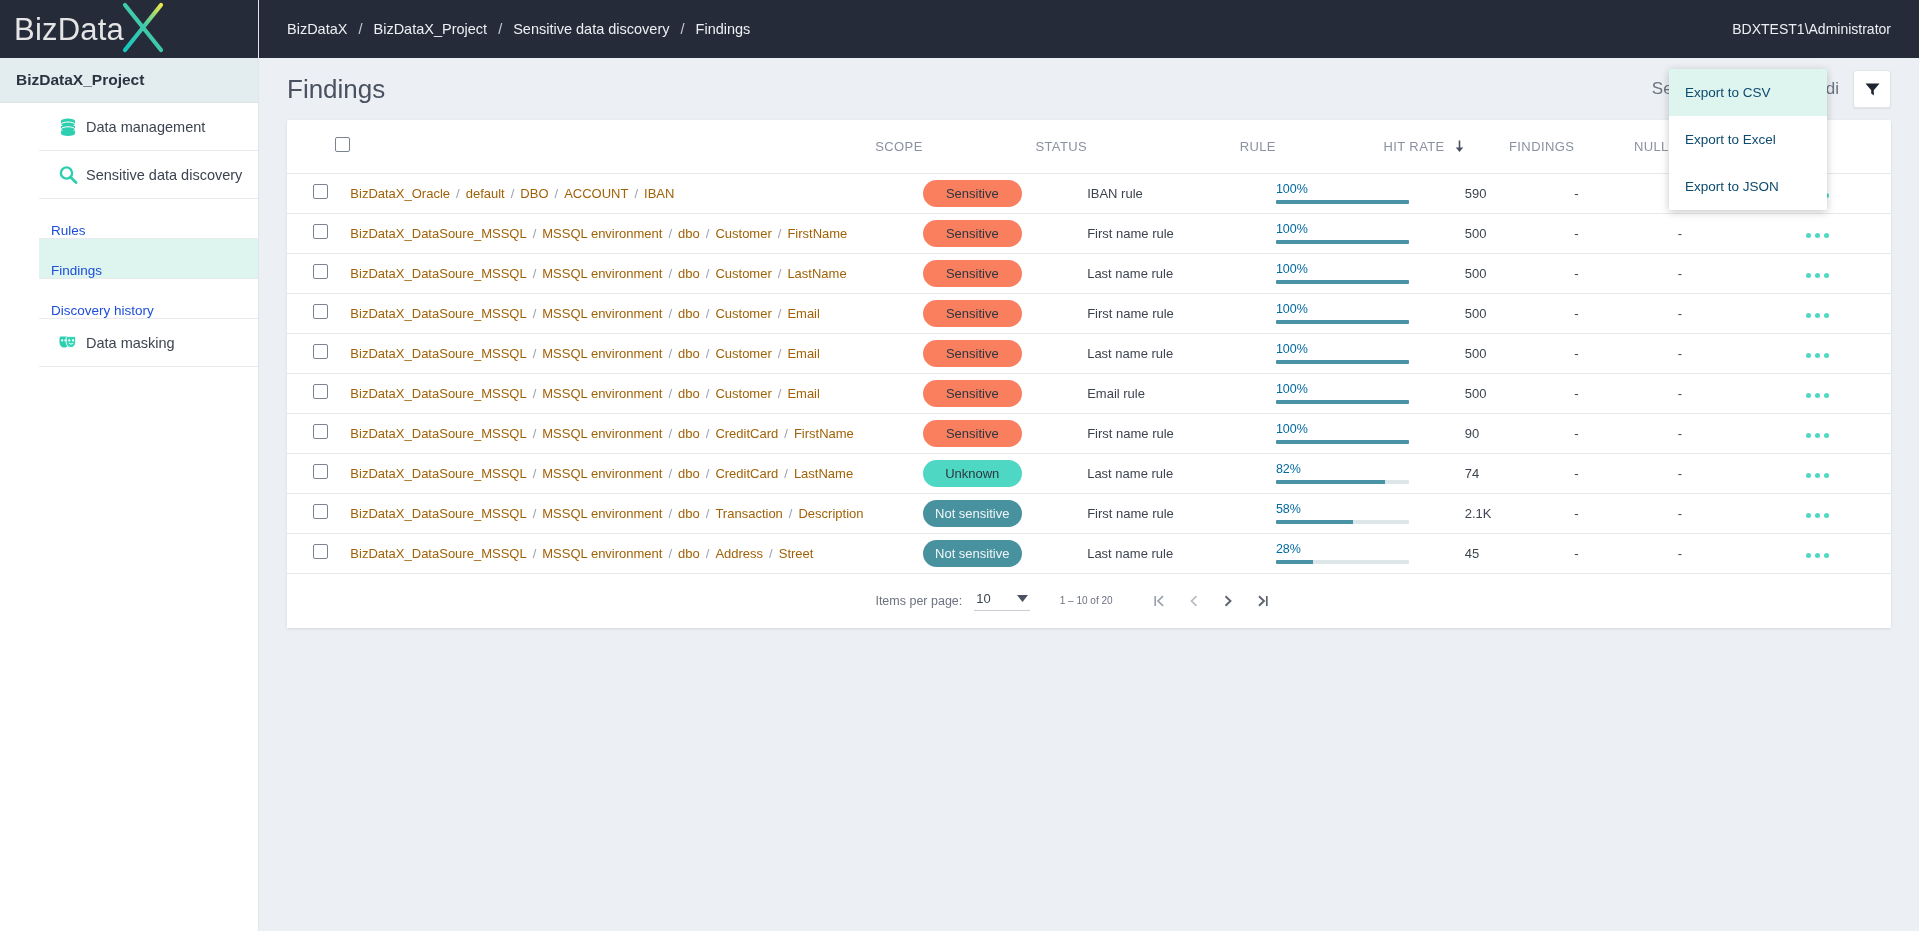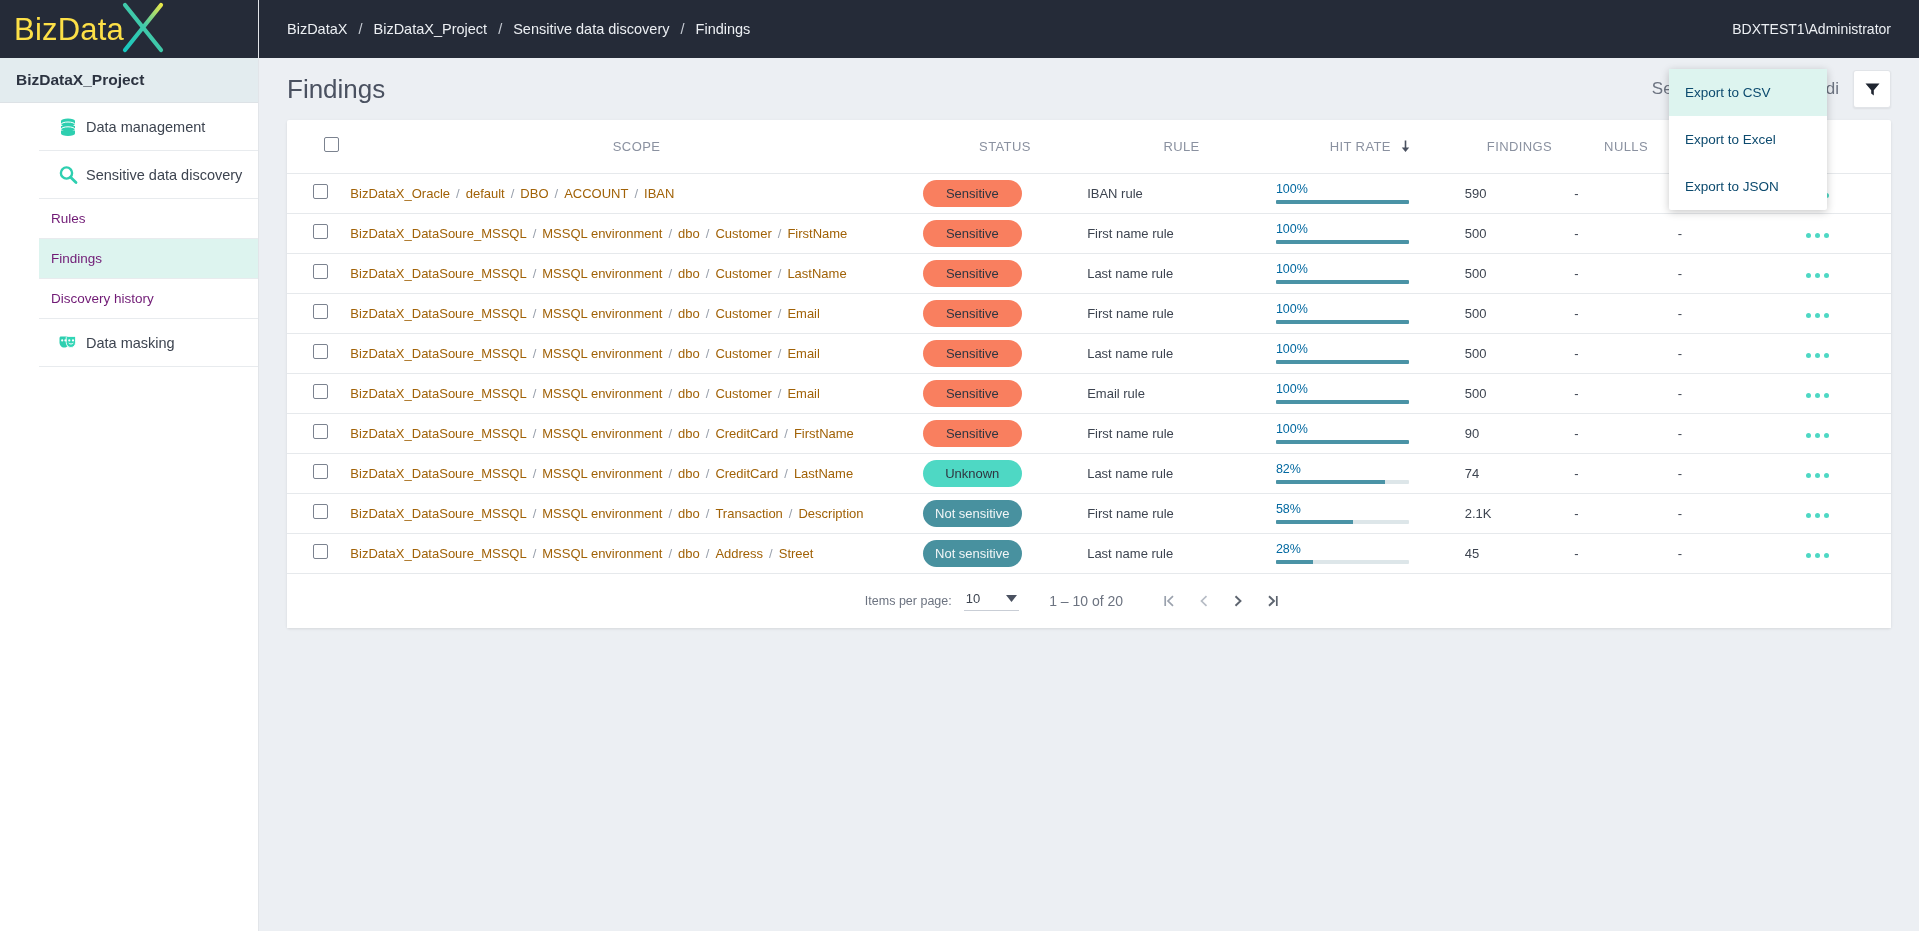"BizData" .logo-text { color: #fde047 -> #e5e5e5 }
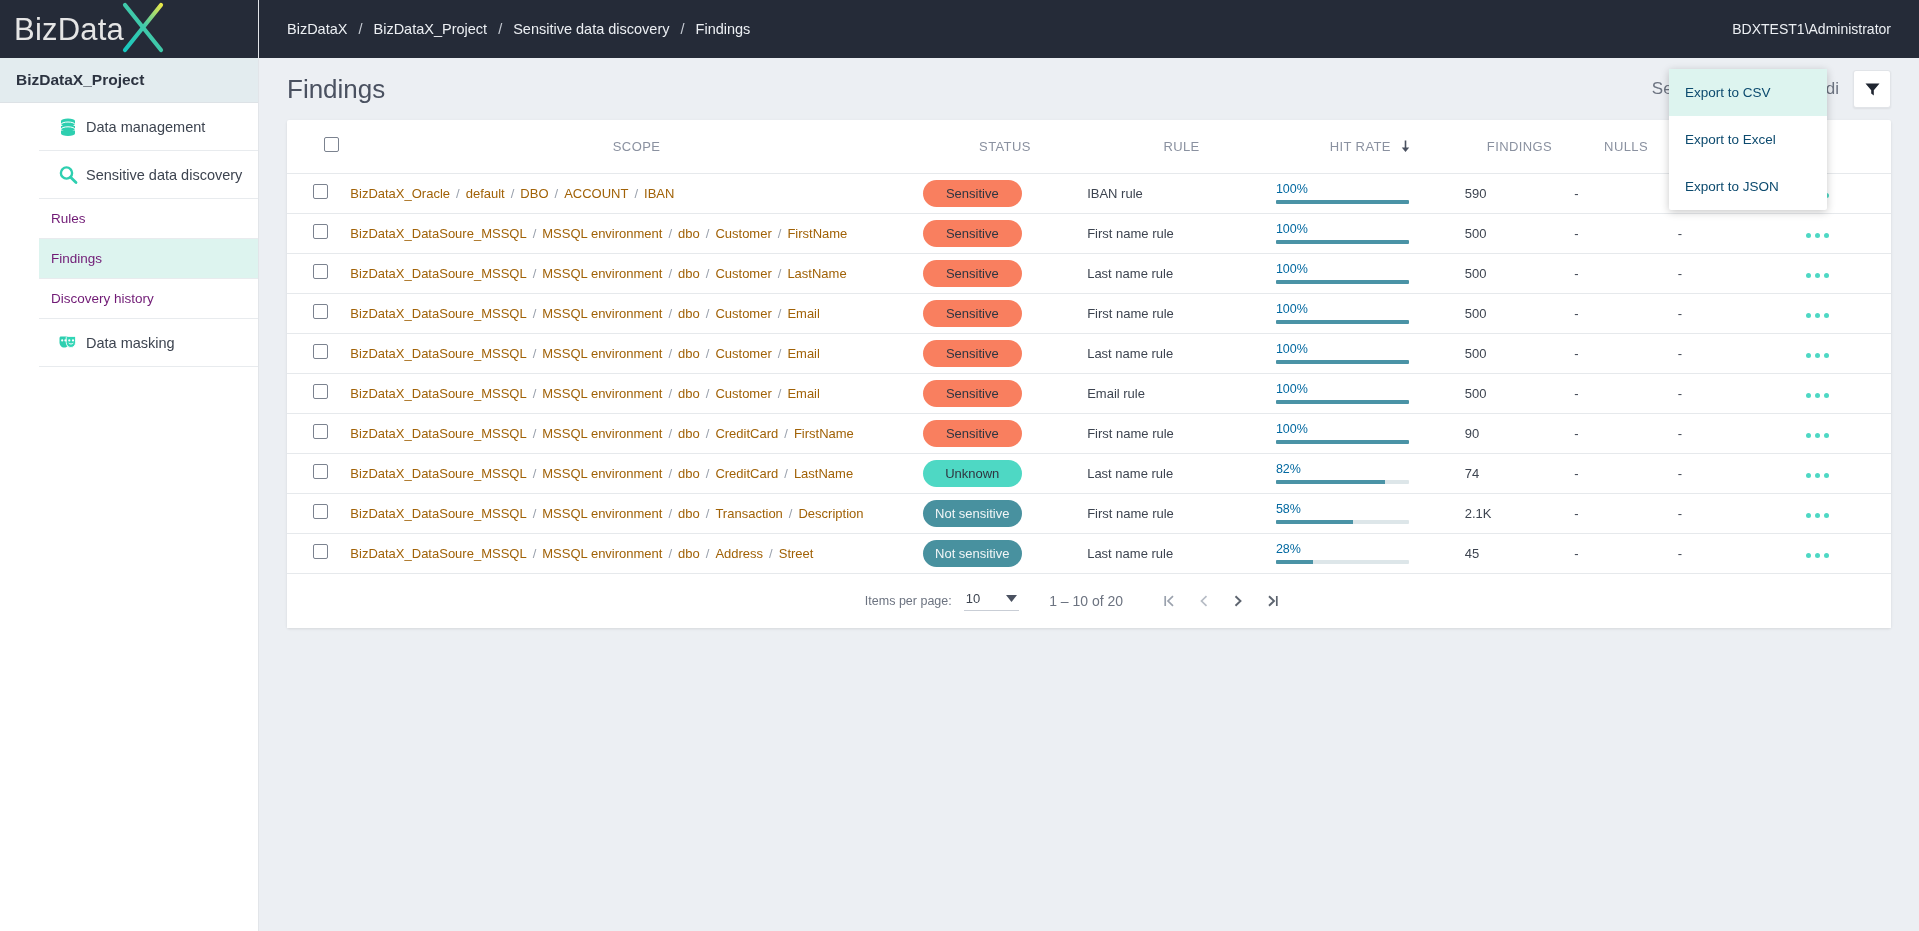"SCOPE" table.findings th { text-align: center -> right }
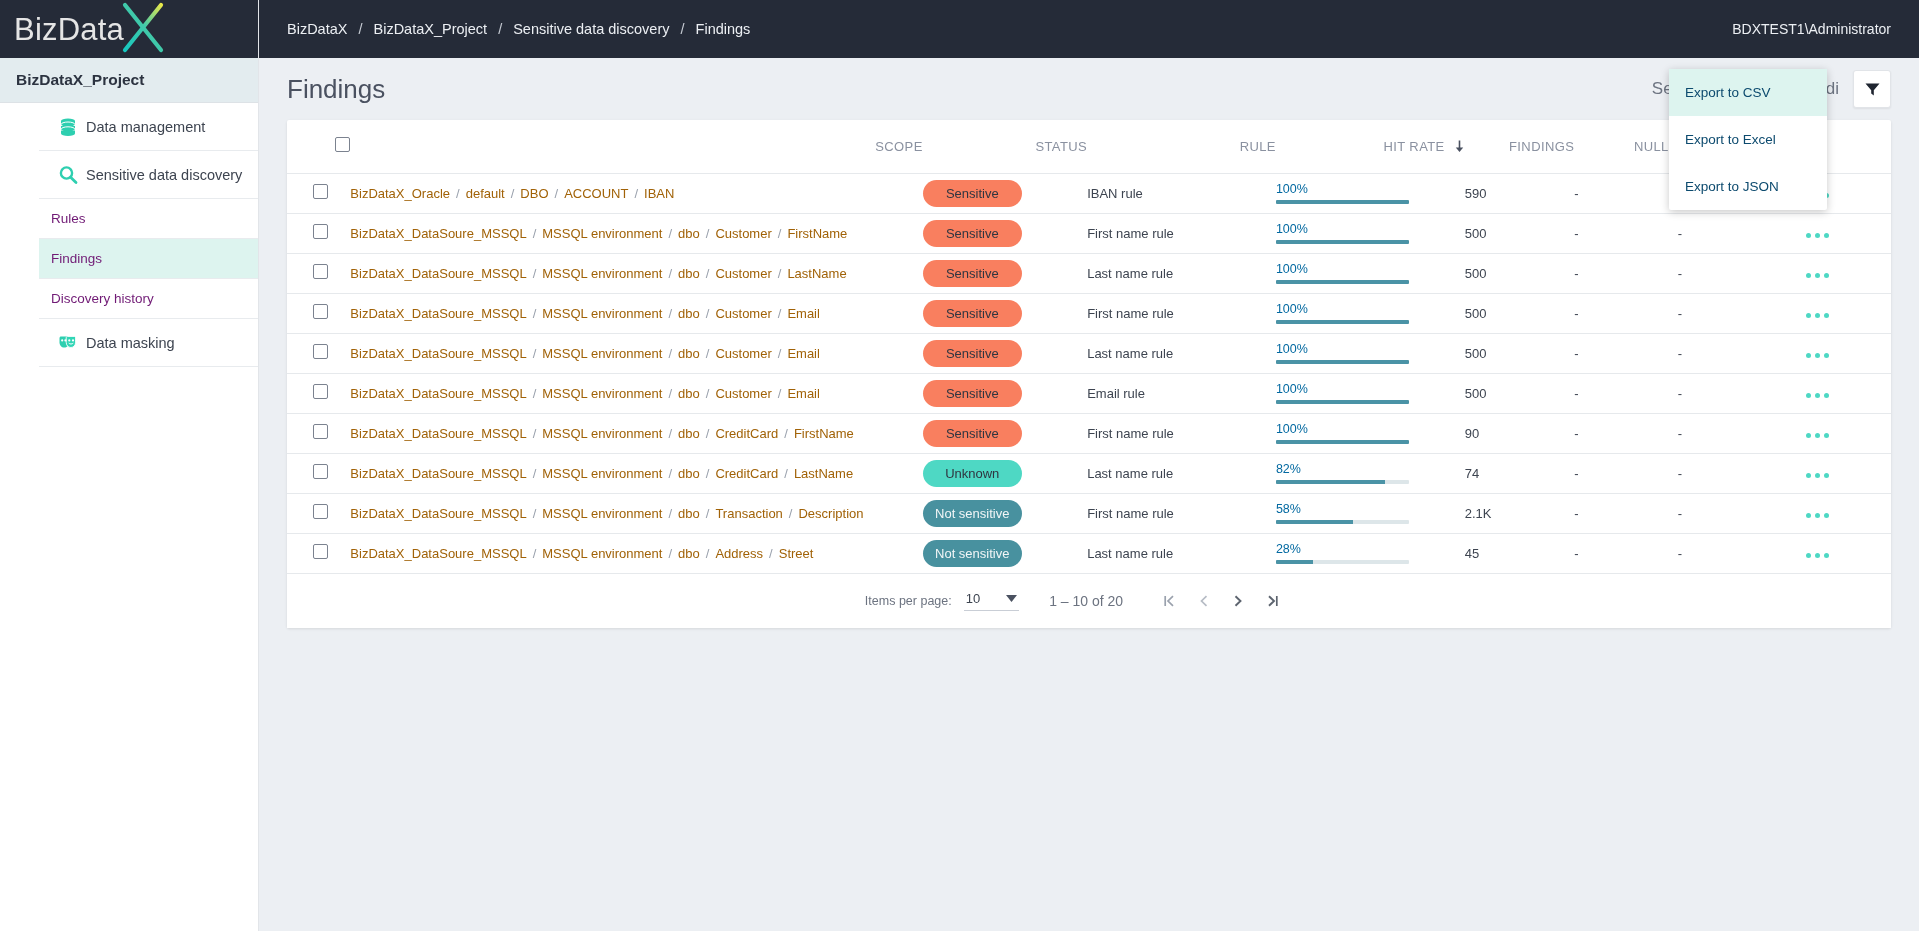"Rules" .nav-item.sub { align-items: none -> flex-end; color: #701a75 -> #1d4ed8 }
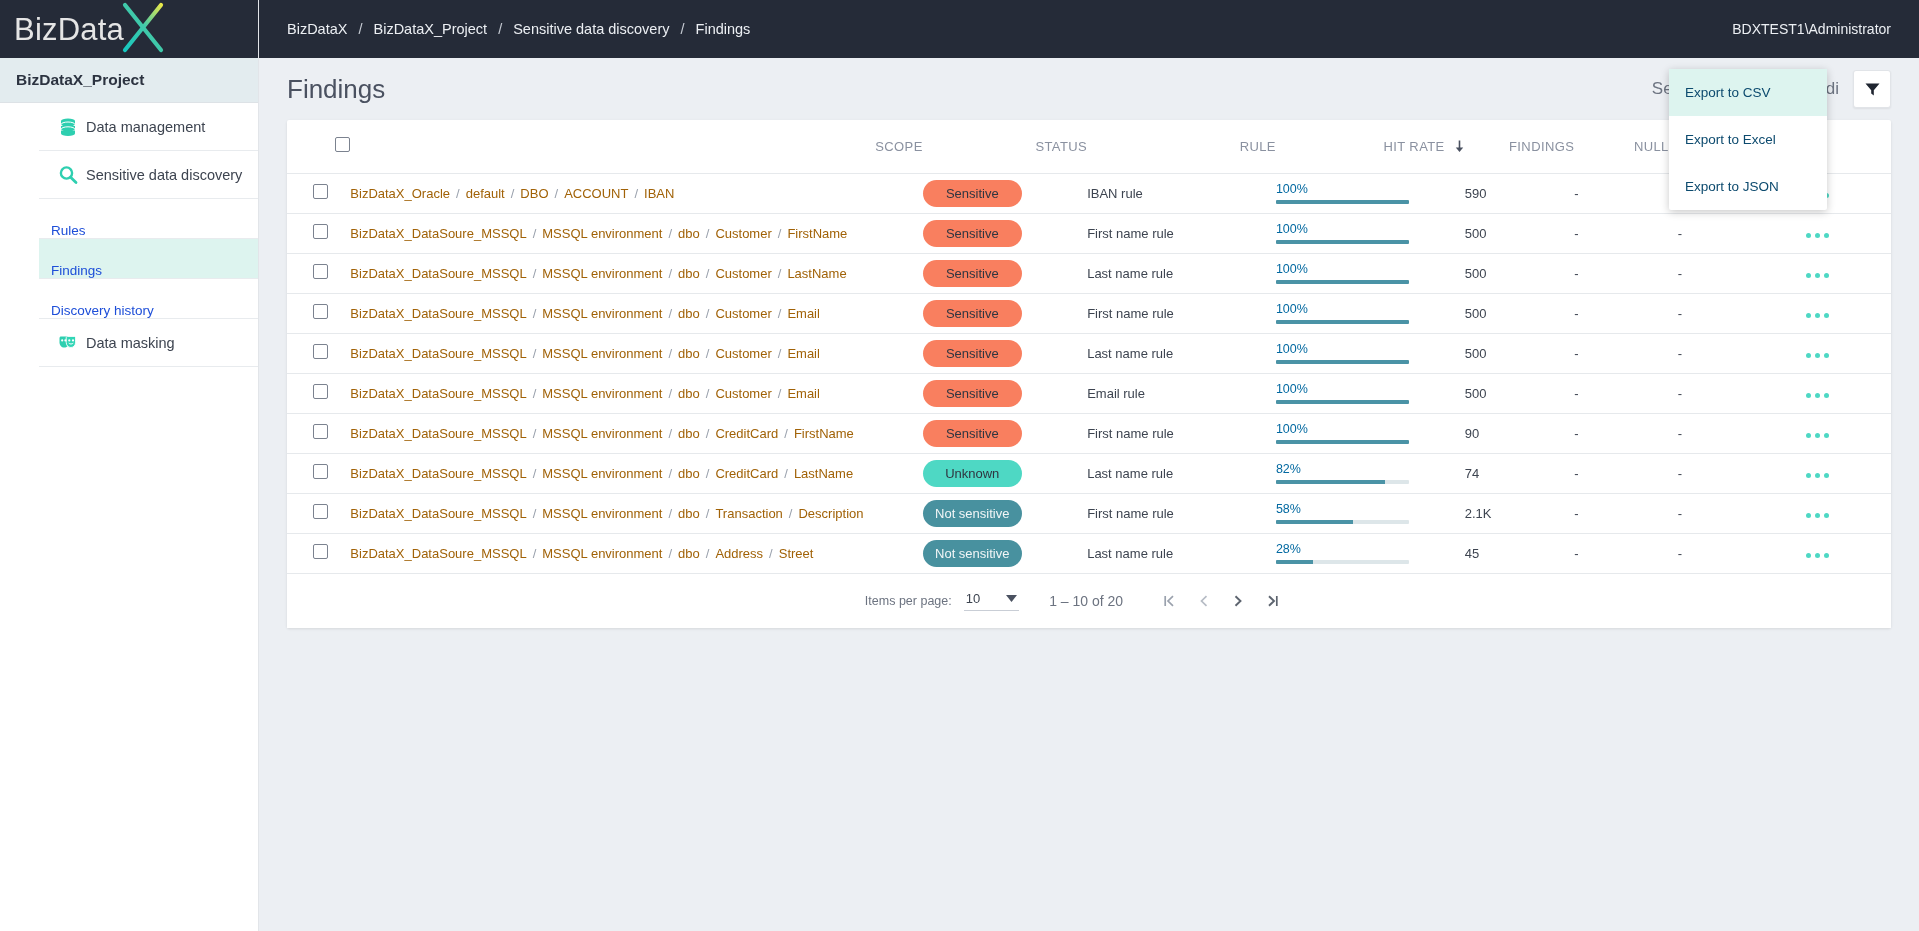"1 – 10 of 20" .pg-range { font-size: 14px -> 10px }
